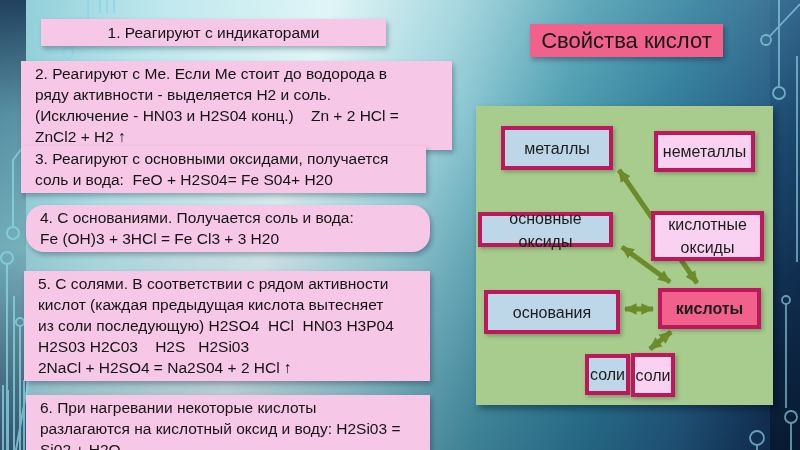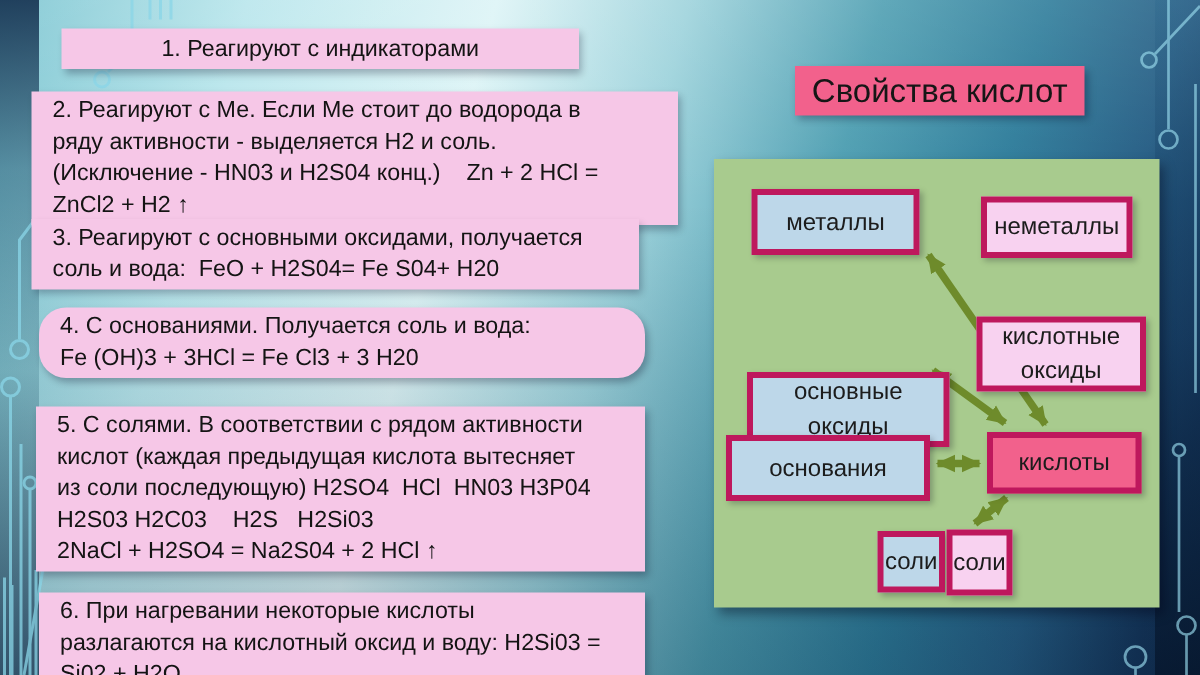"Свойства кислот" .title-box { margin-top: 20px -> none }
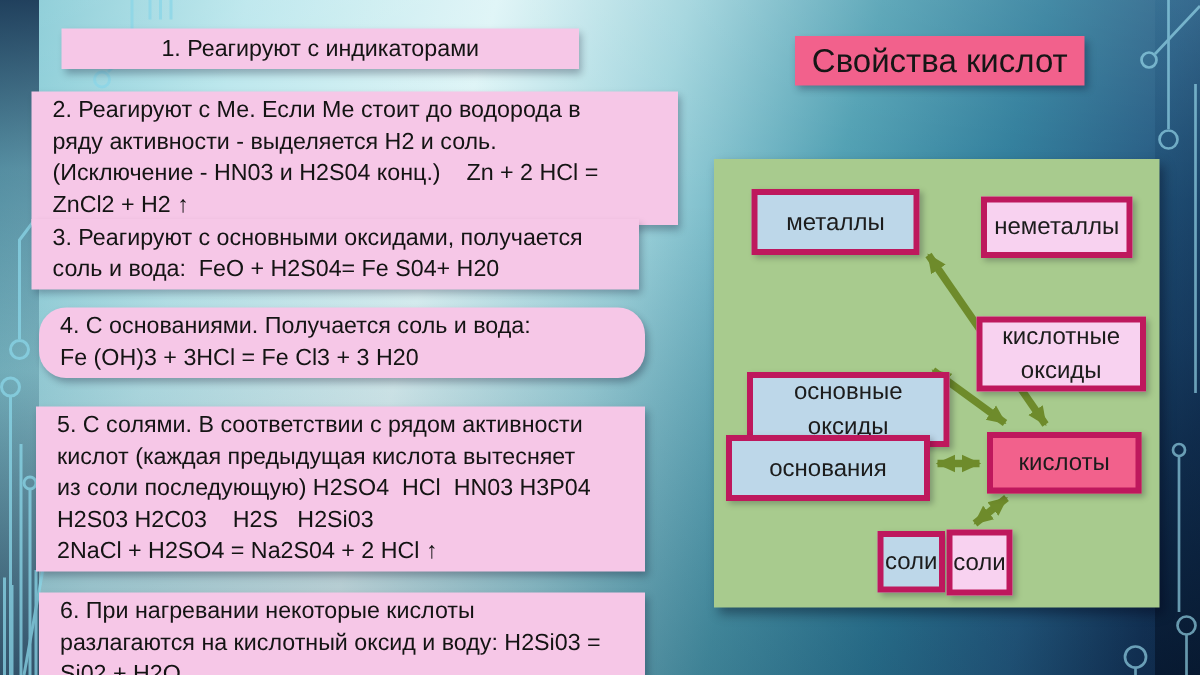"основные" #n-basic-ox { height: 50px -> 35px; left: 22px -> 2px; margin-top: 36px -> none }
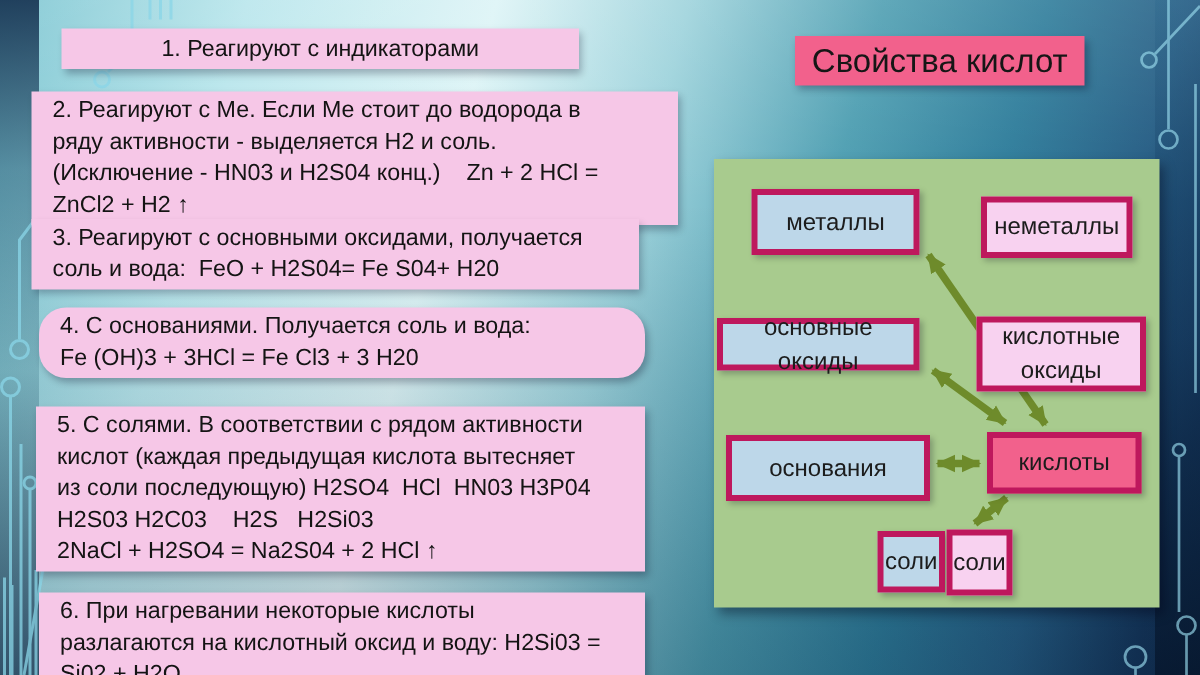"кислоты" .node.hot { font-weight: none -> bold }
